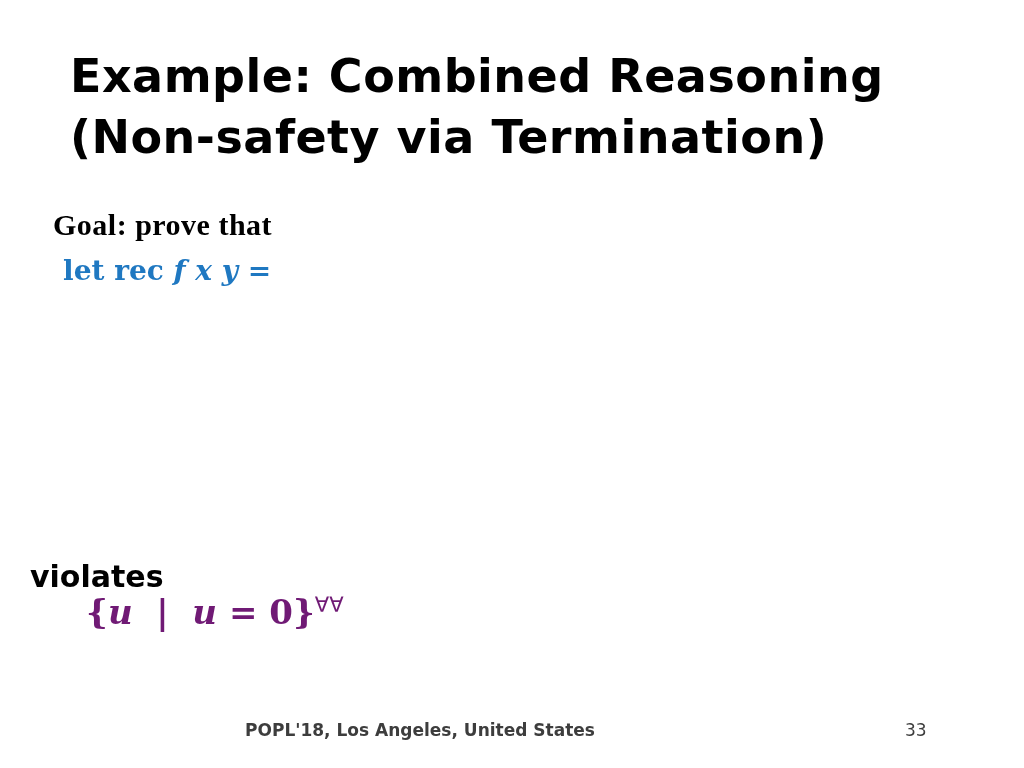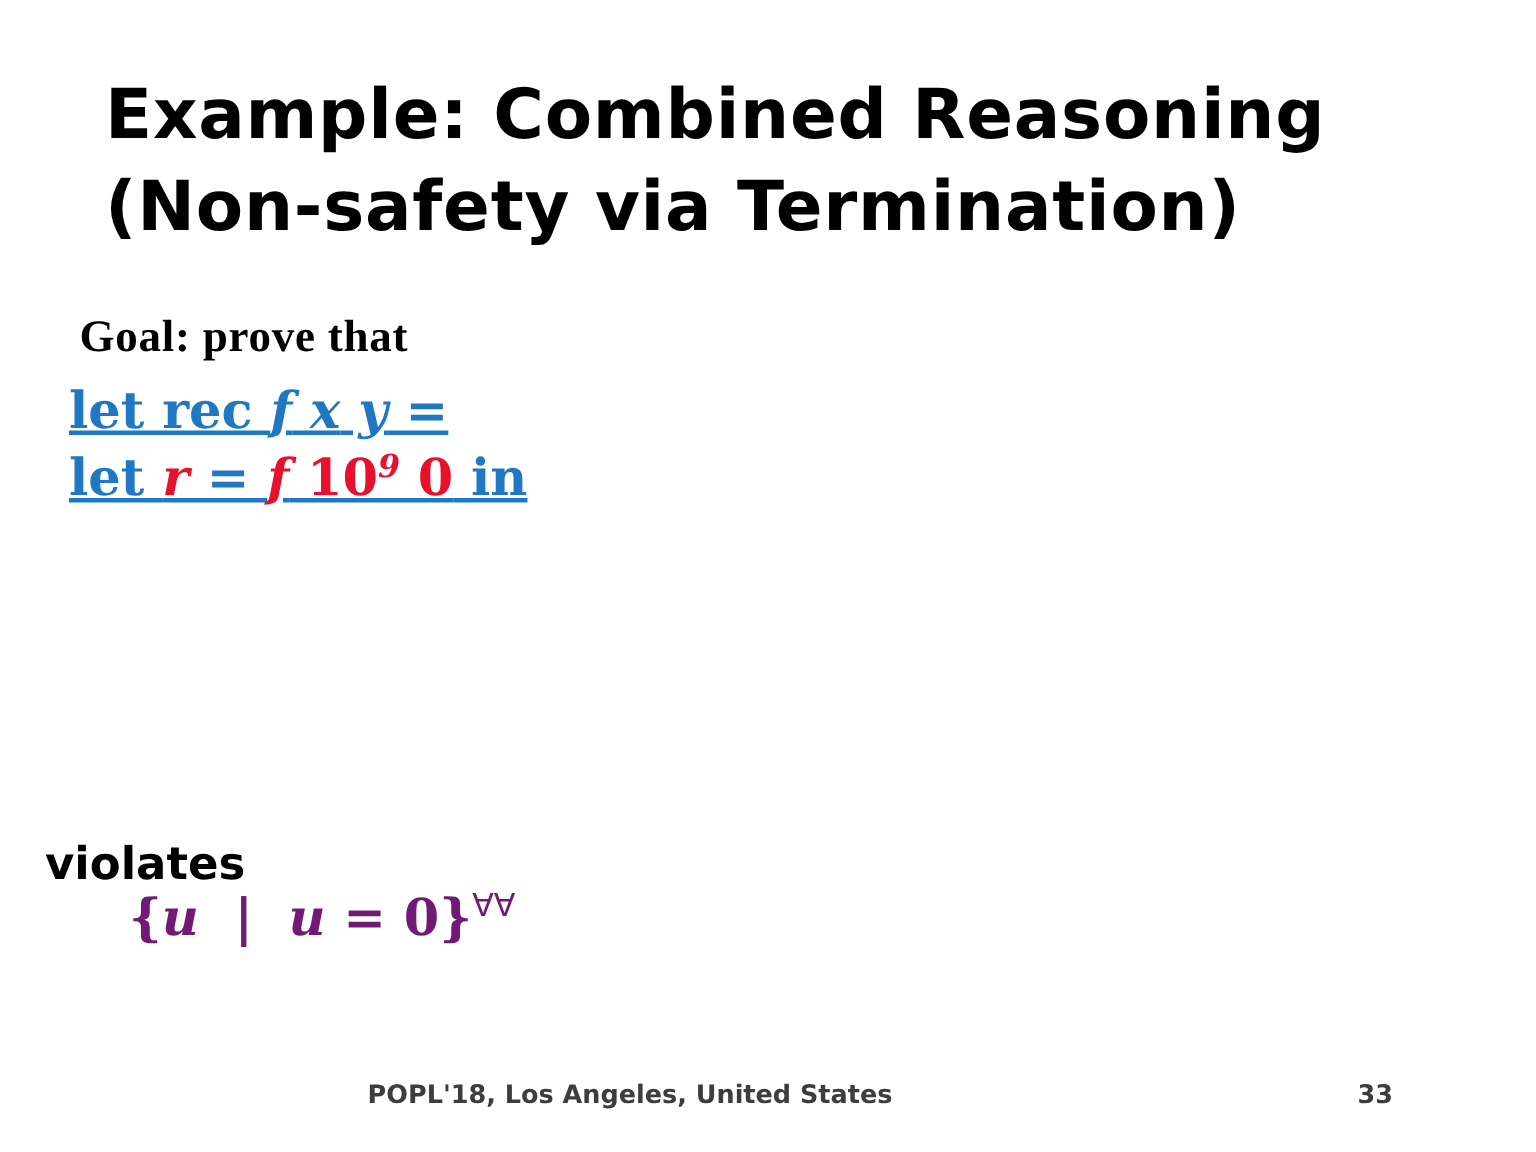"let rec f x y" .code-block { font-size: 34px -> 28px; left: 46px -> 63px; text-decoration: underline -> none }
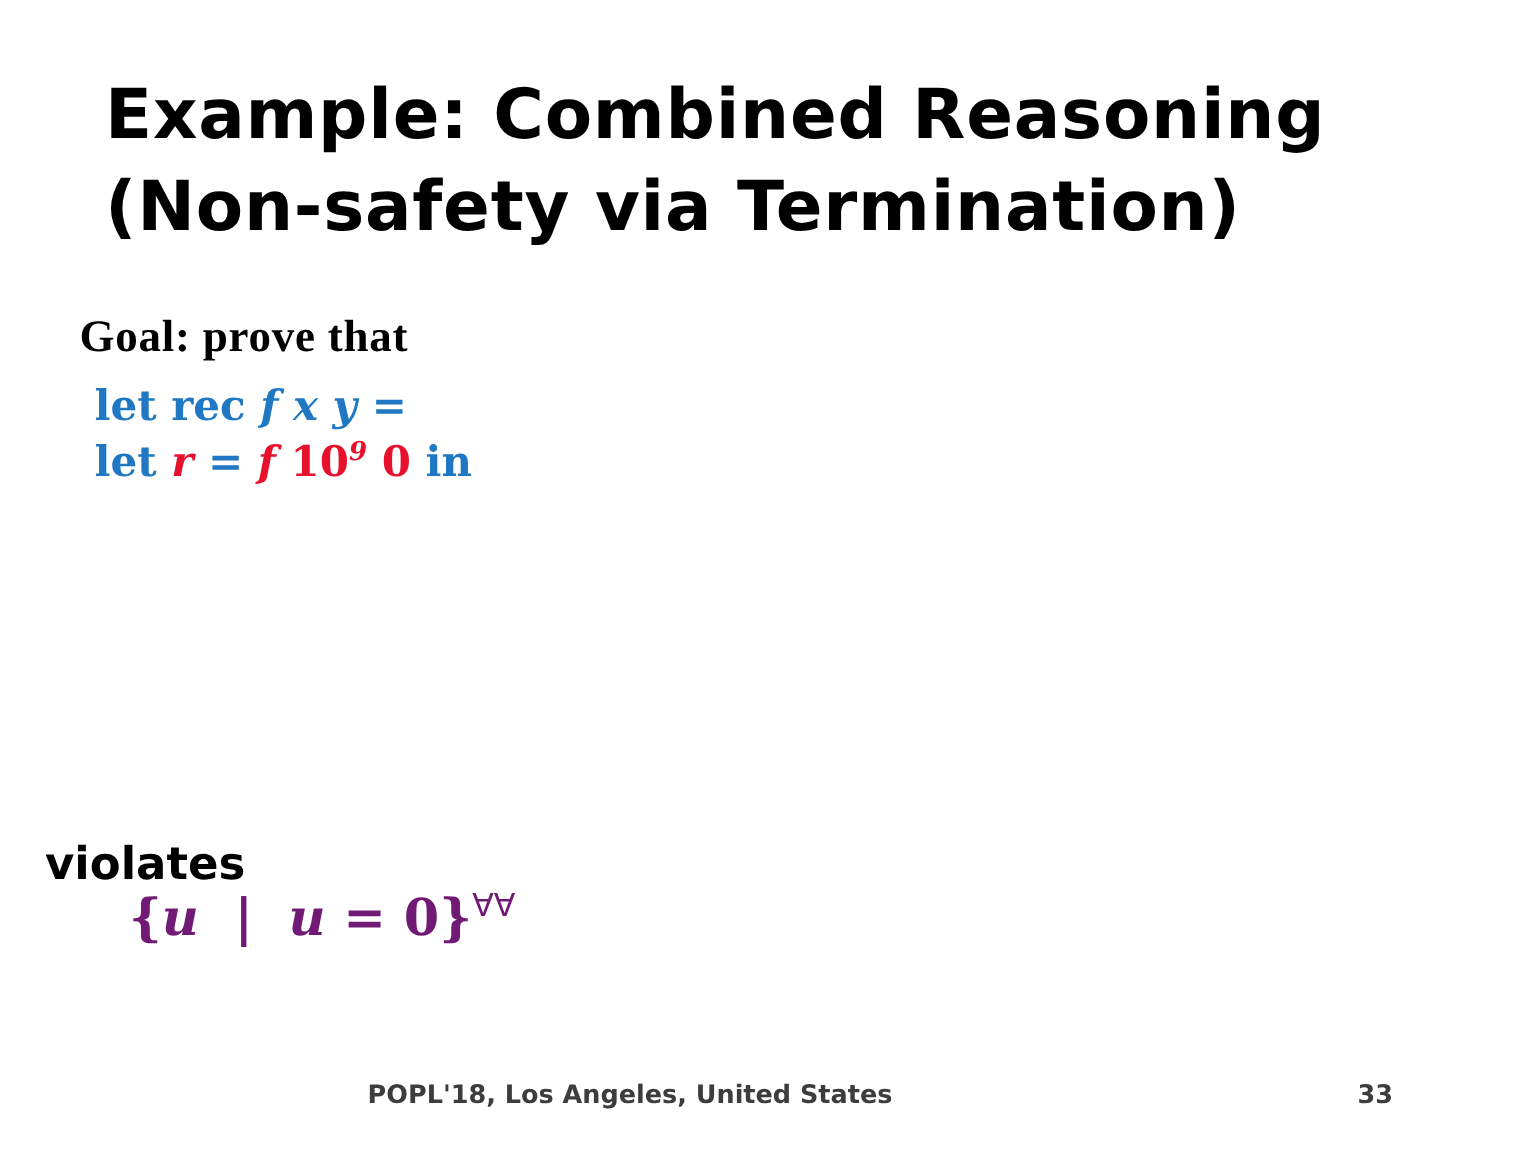"let r = f 109" div.code-line { html: <div><span>let </span><span>r</span><span> = </span><span>f</span><span> 10</span><sup>9</sup><span> 0</span><span> in</span></div> -> none }
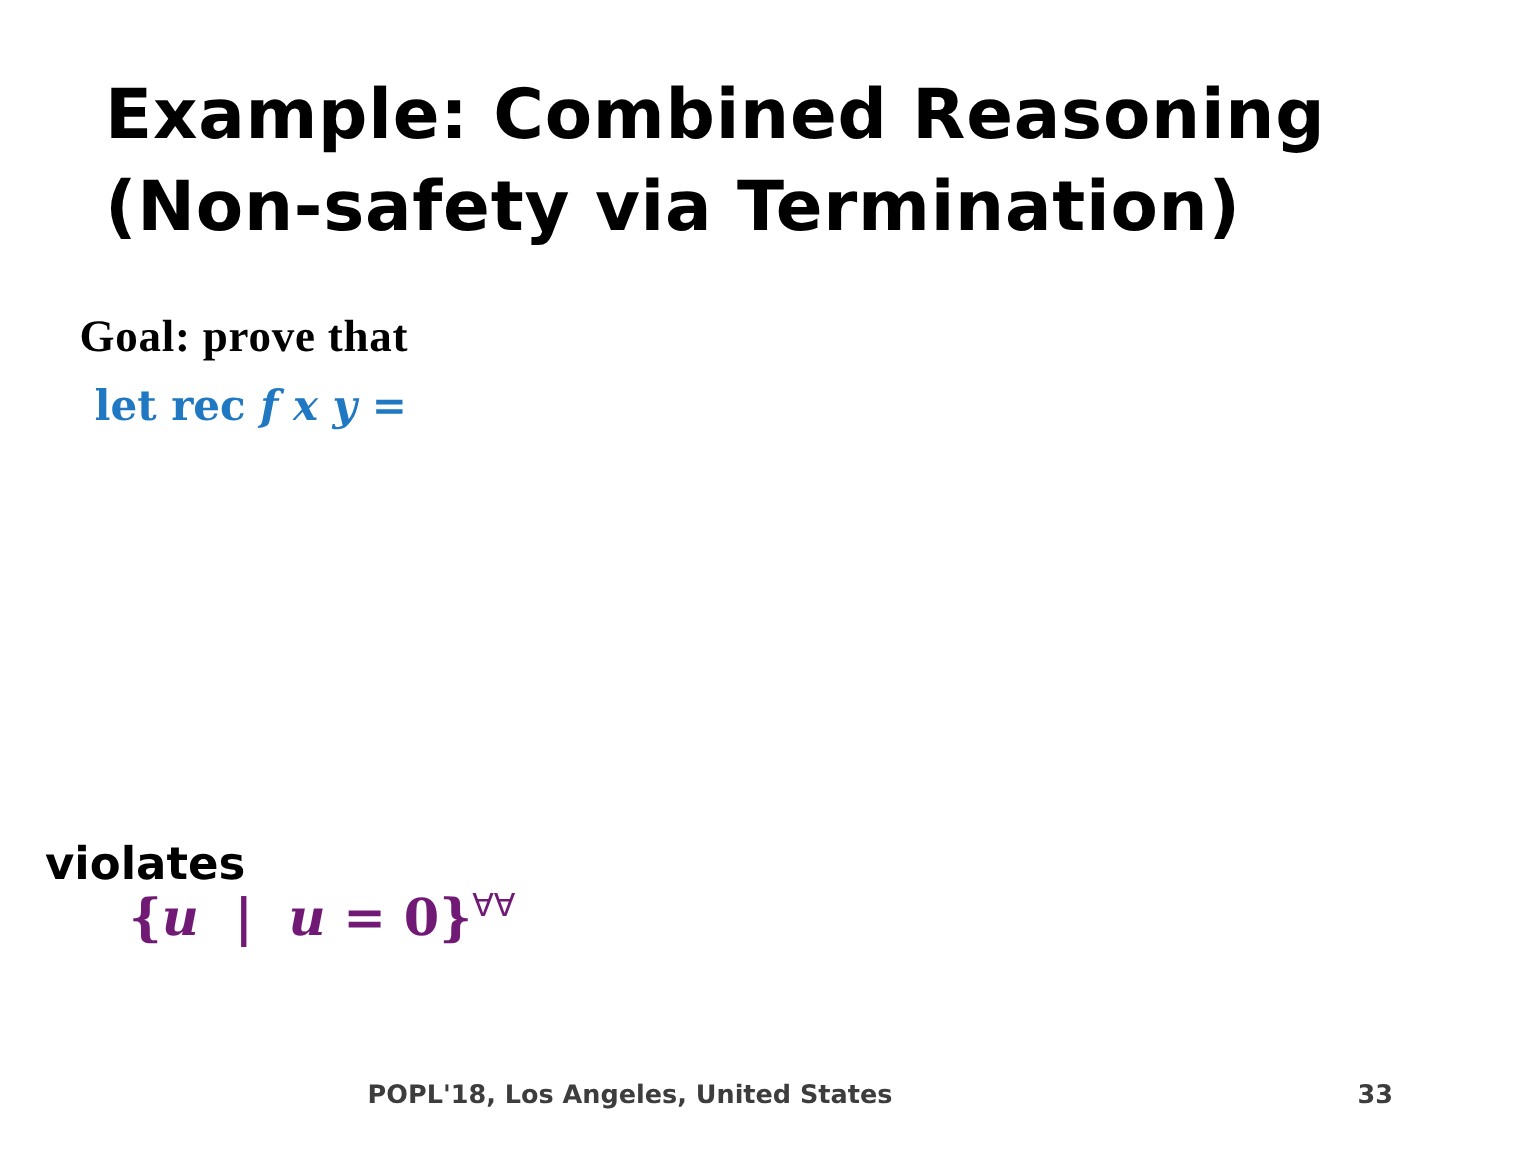"33" .slide-number { font-weight: bold -> normal }
